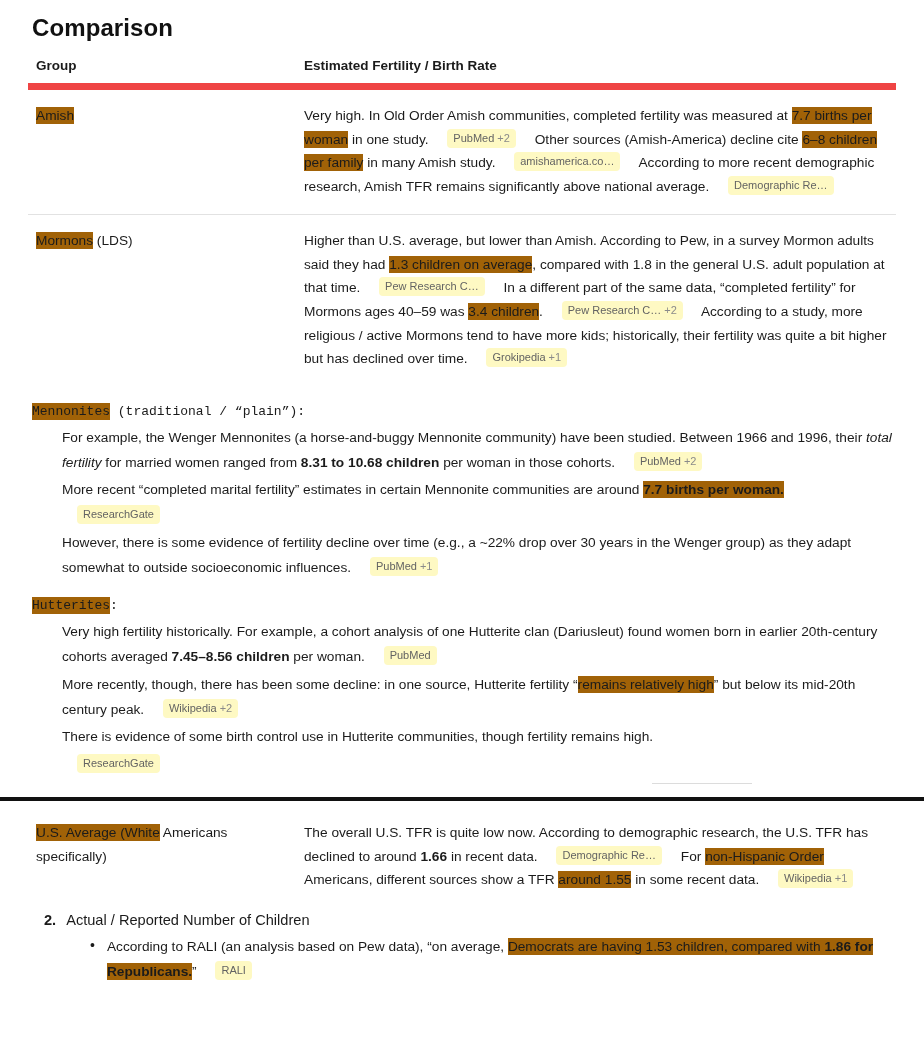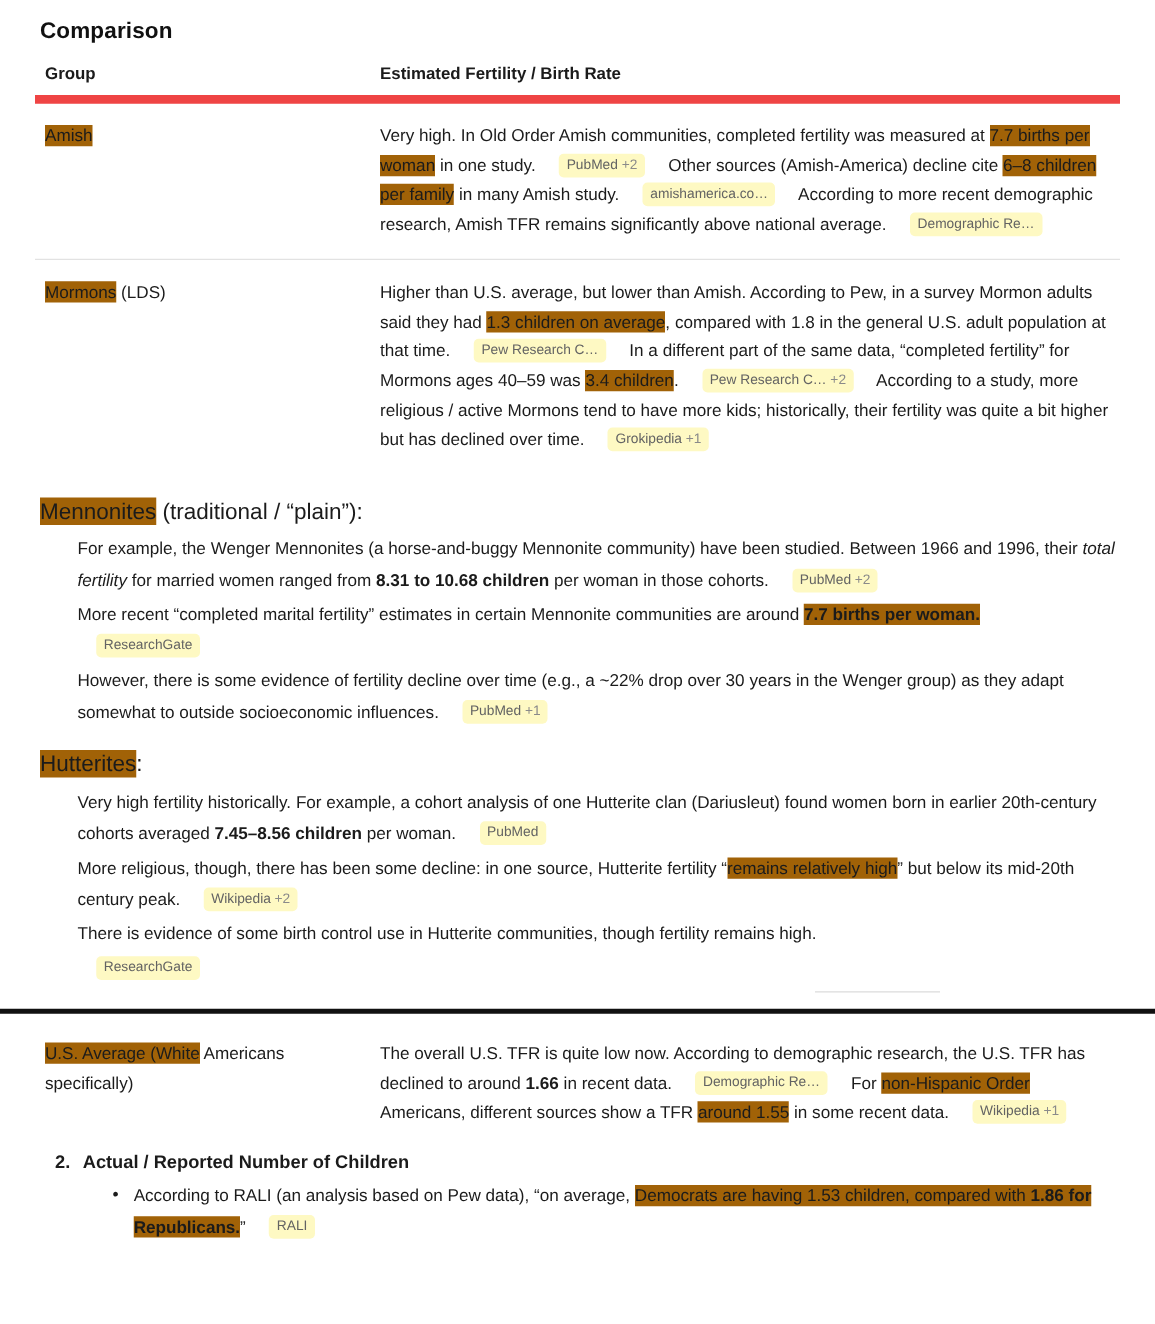"Comparison" .doc-title { font-size: 18px -> 24px }
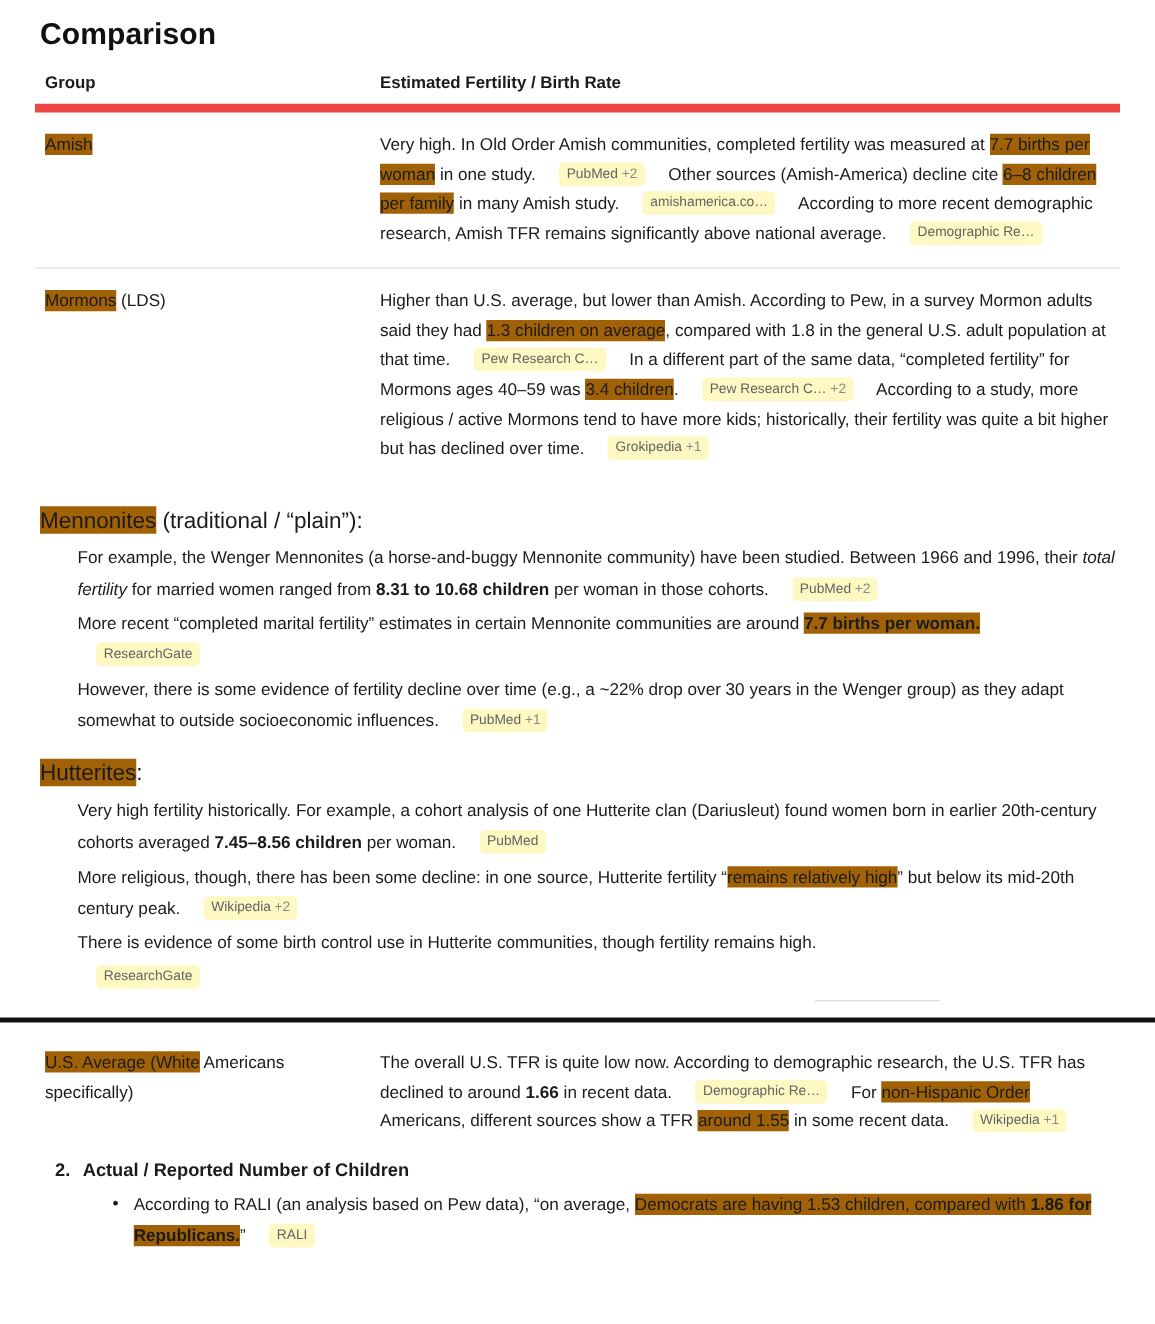"Mennonites (traditional / “plain”):" .sec-head { font-family: none -> Liberation Mono, monospace; font-size: 18px -> 13px }
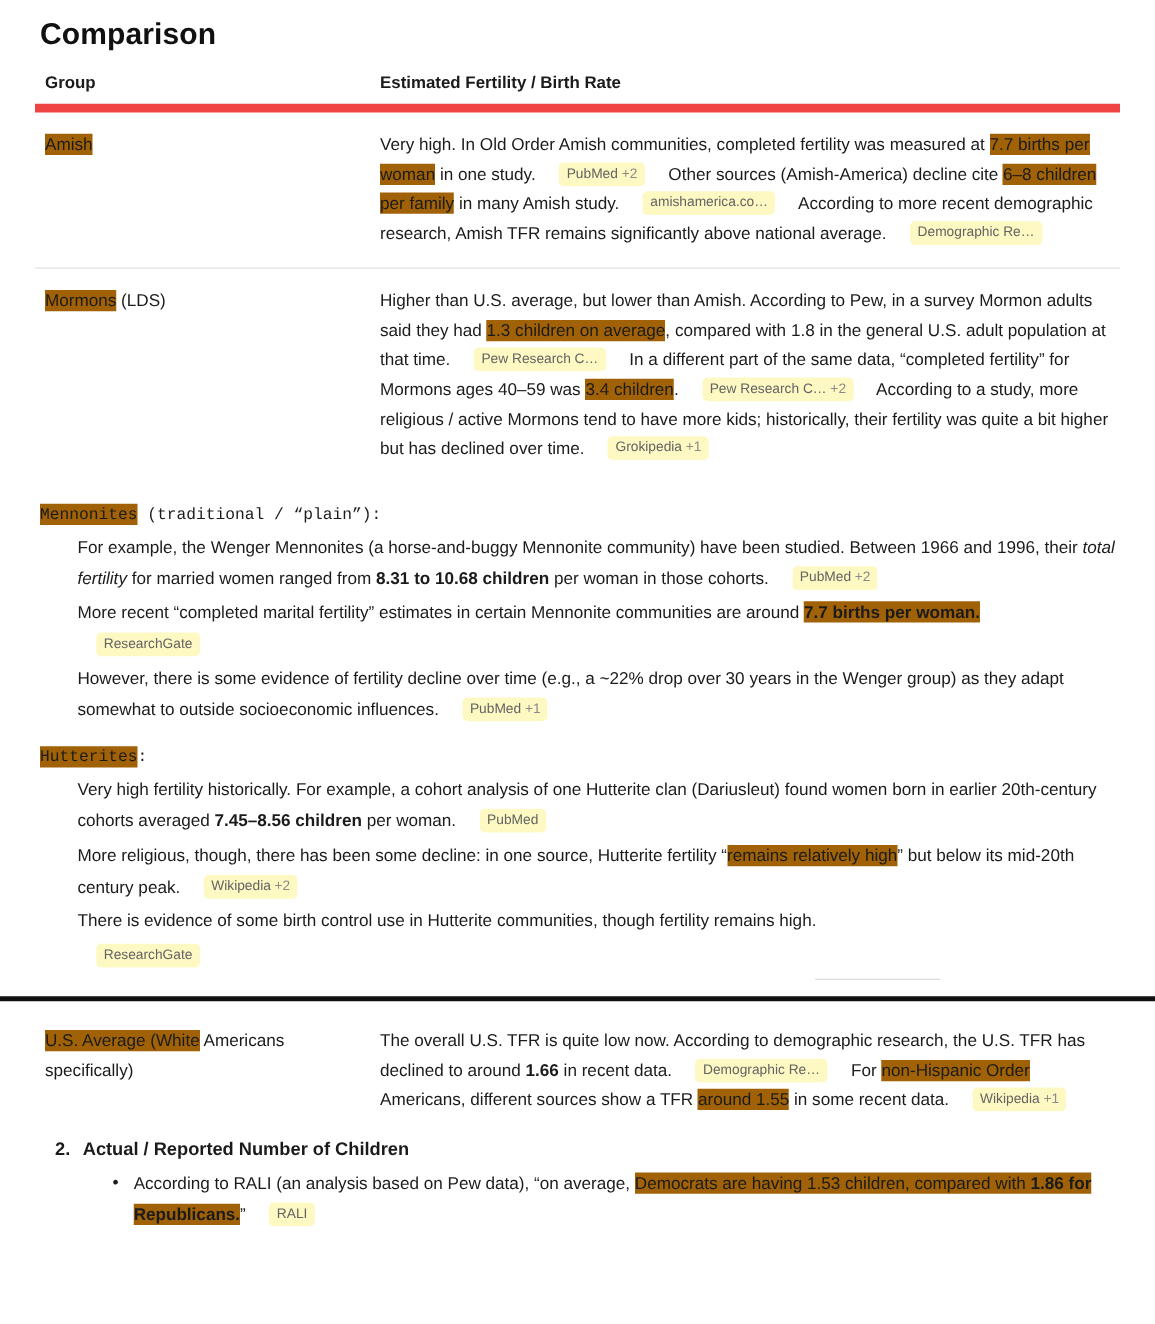"More religious, though, there has" span { text: religious -> recently }
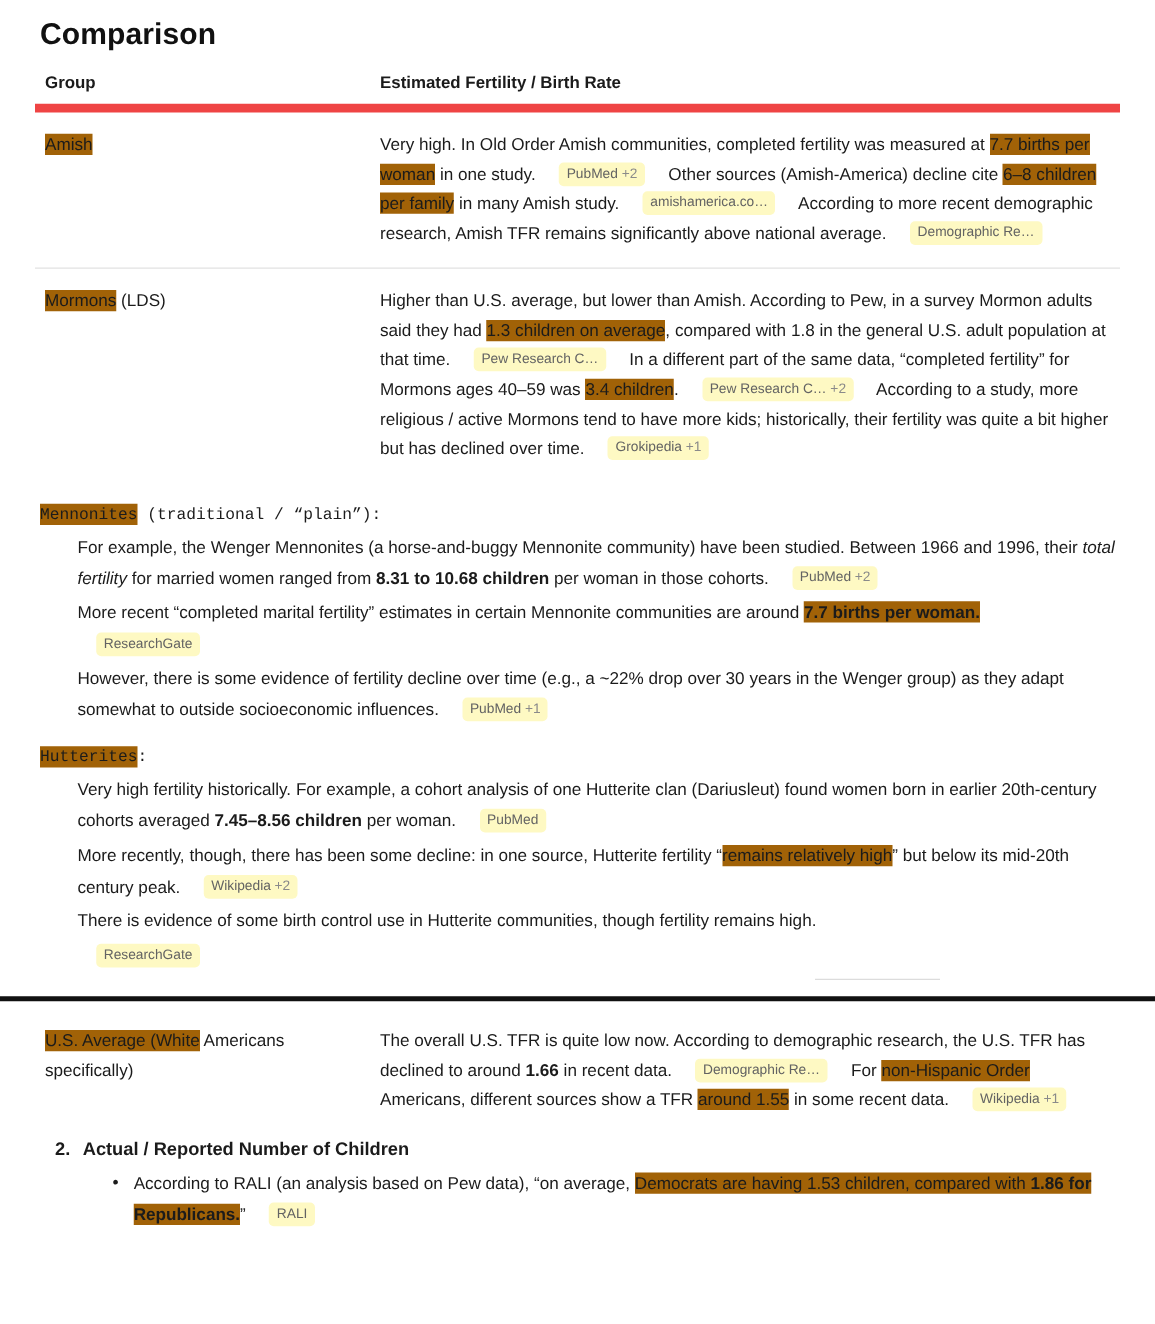"Actual / Reported Number of" .numitem .txt { font-weight: bold -> normal }
